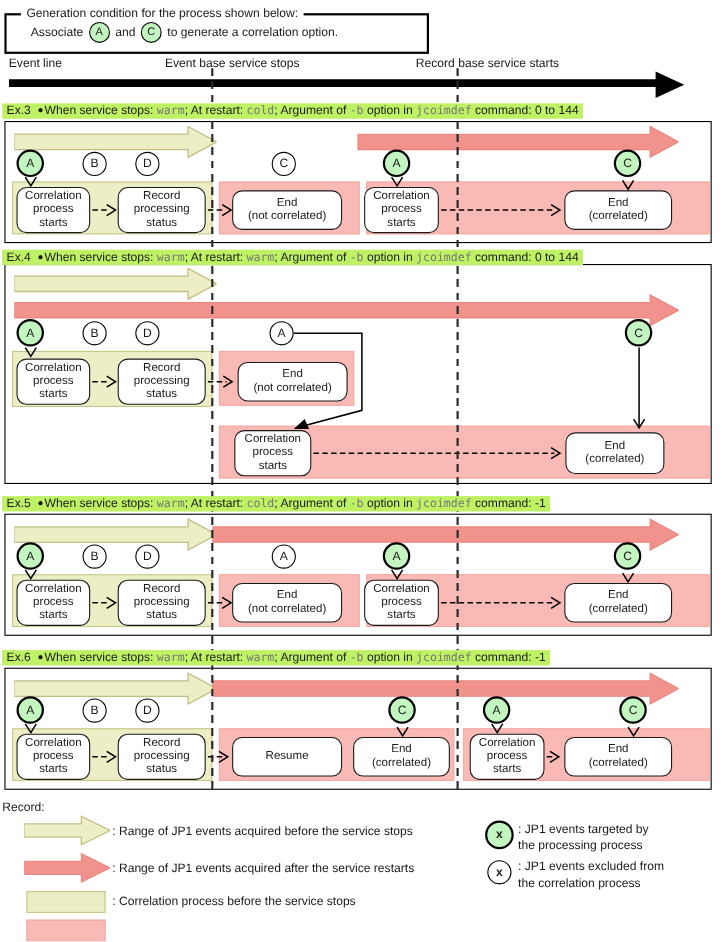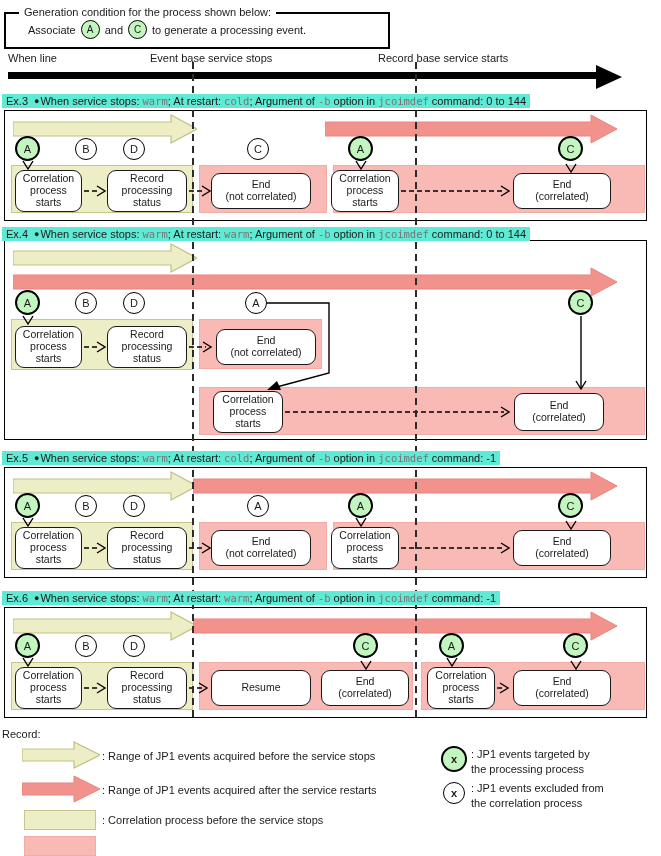"to generate a processing event." span { text: processing event -> correlation option }
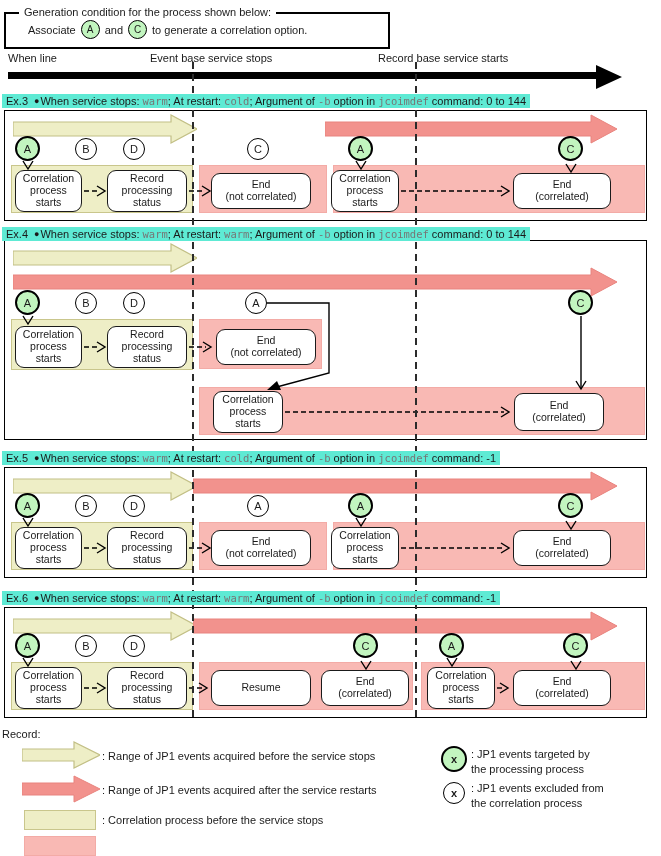"When line" div.tl-label { text: When -> Event }
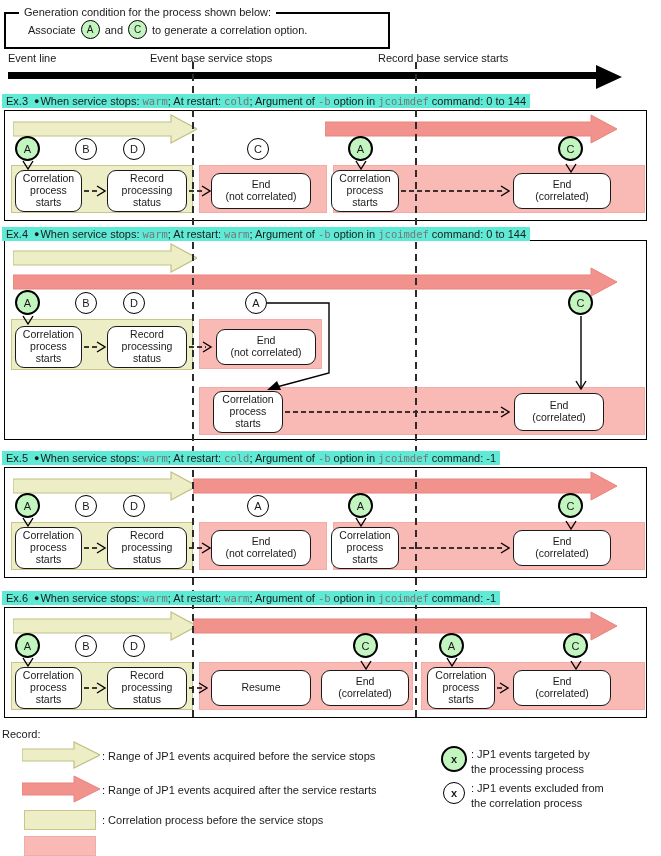"Ex.3 ●When service stops: warm;" .exlabel { background: #5eead4 -> #bef264 }
